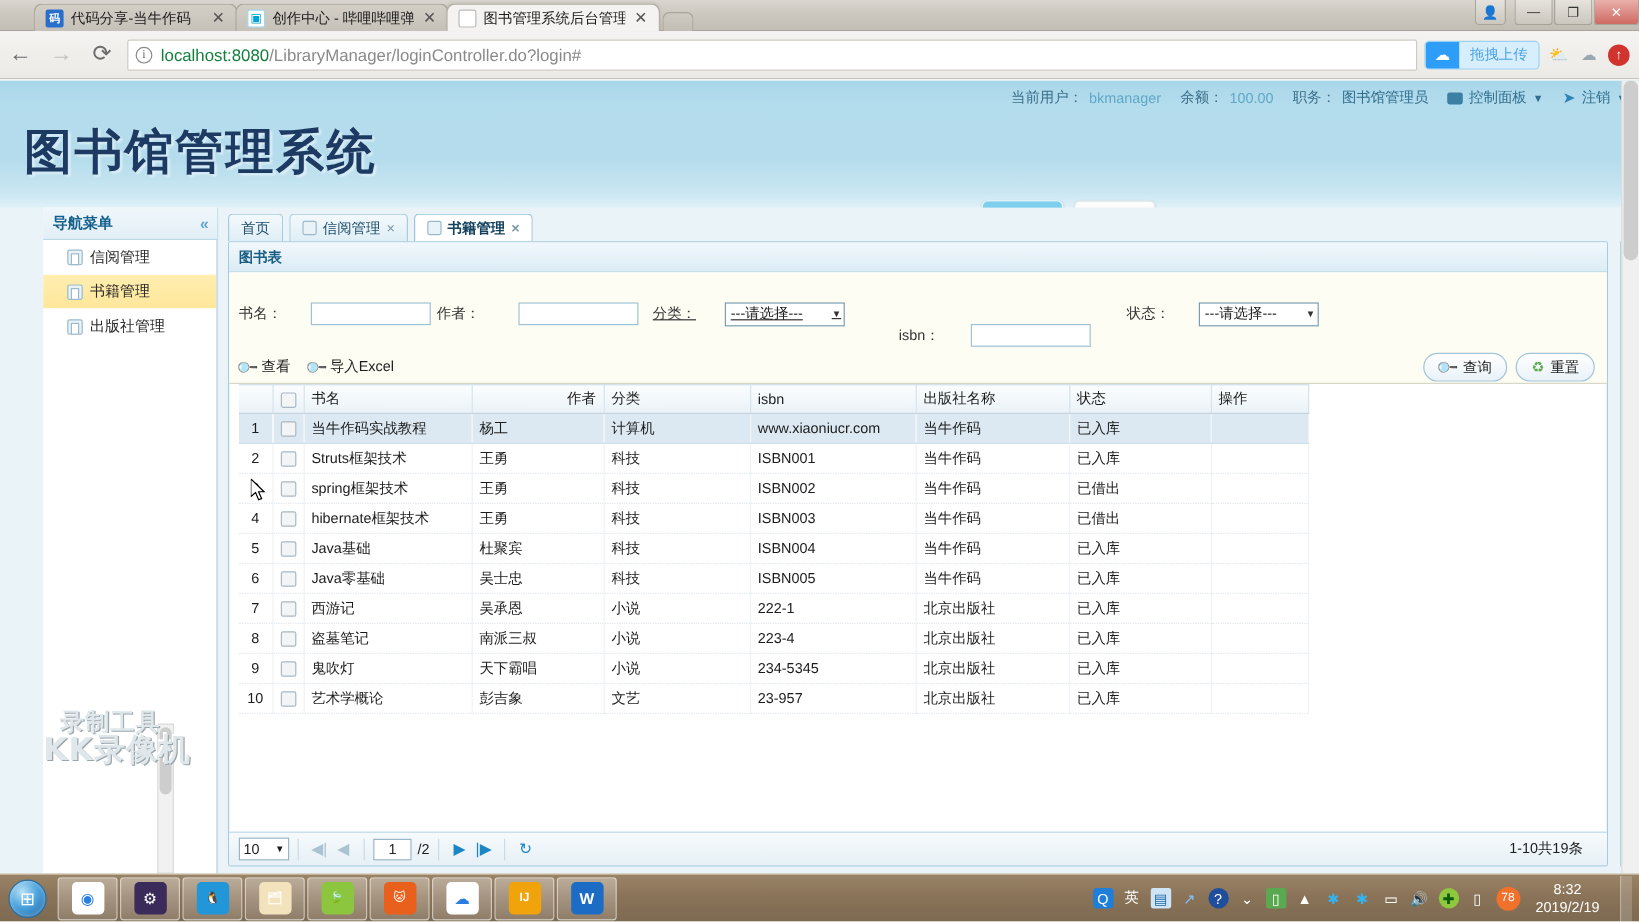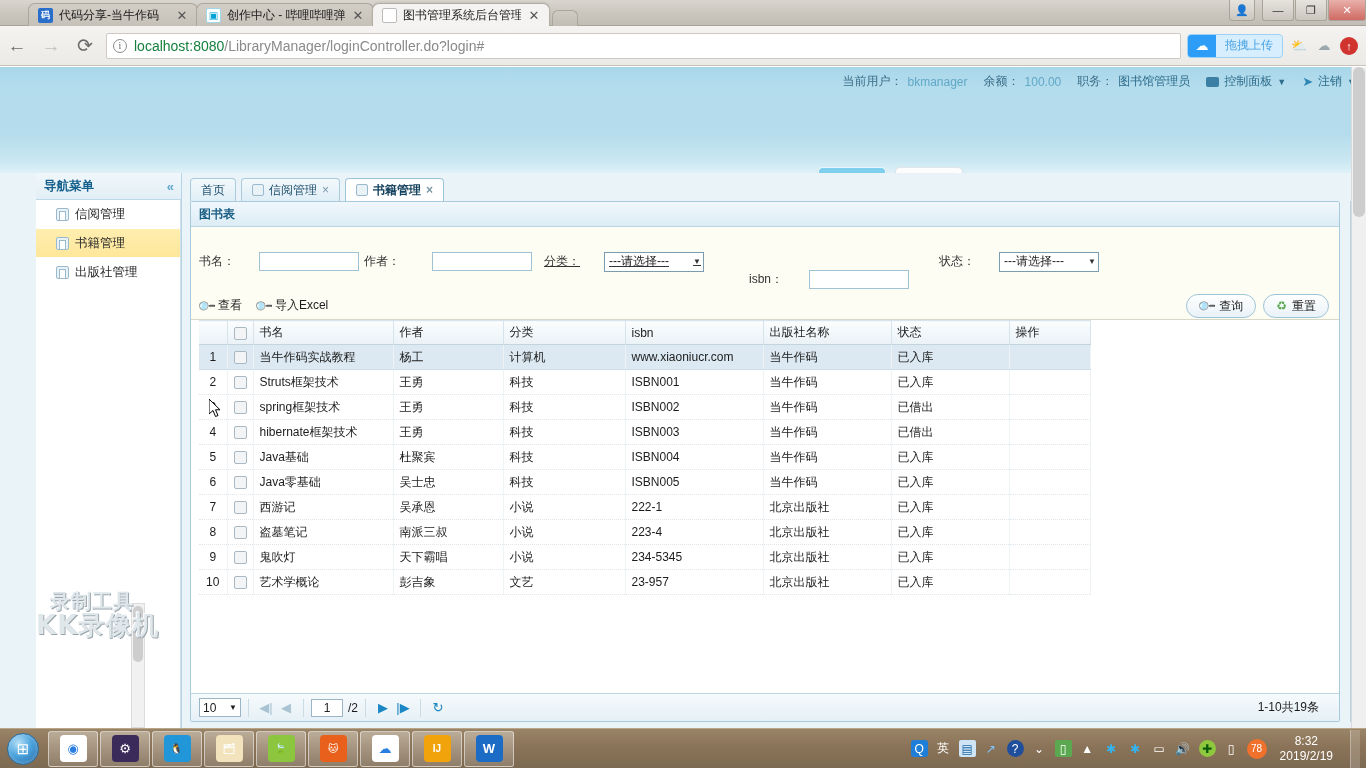"图书馆管理系统" div.logo { html: none -> <div>图书馆管理系统</div> }
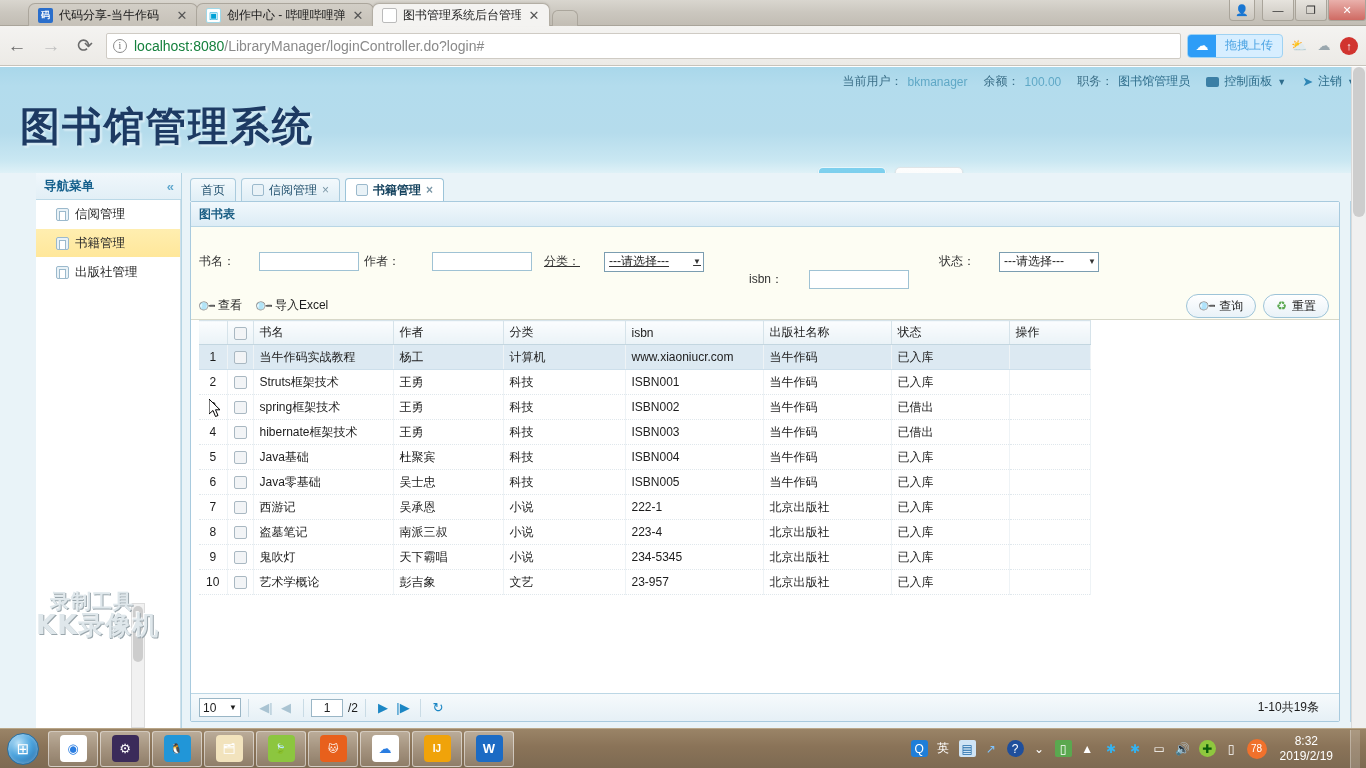"作者" th { text-align: none -> right }
